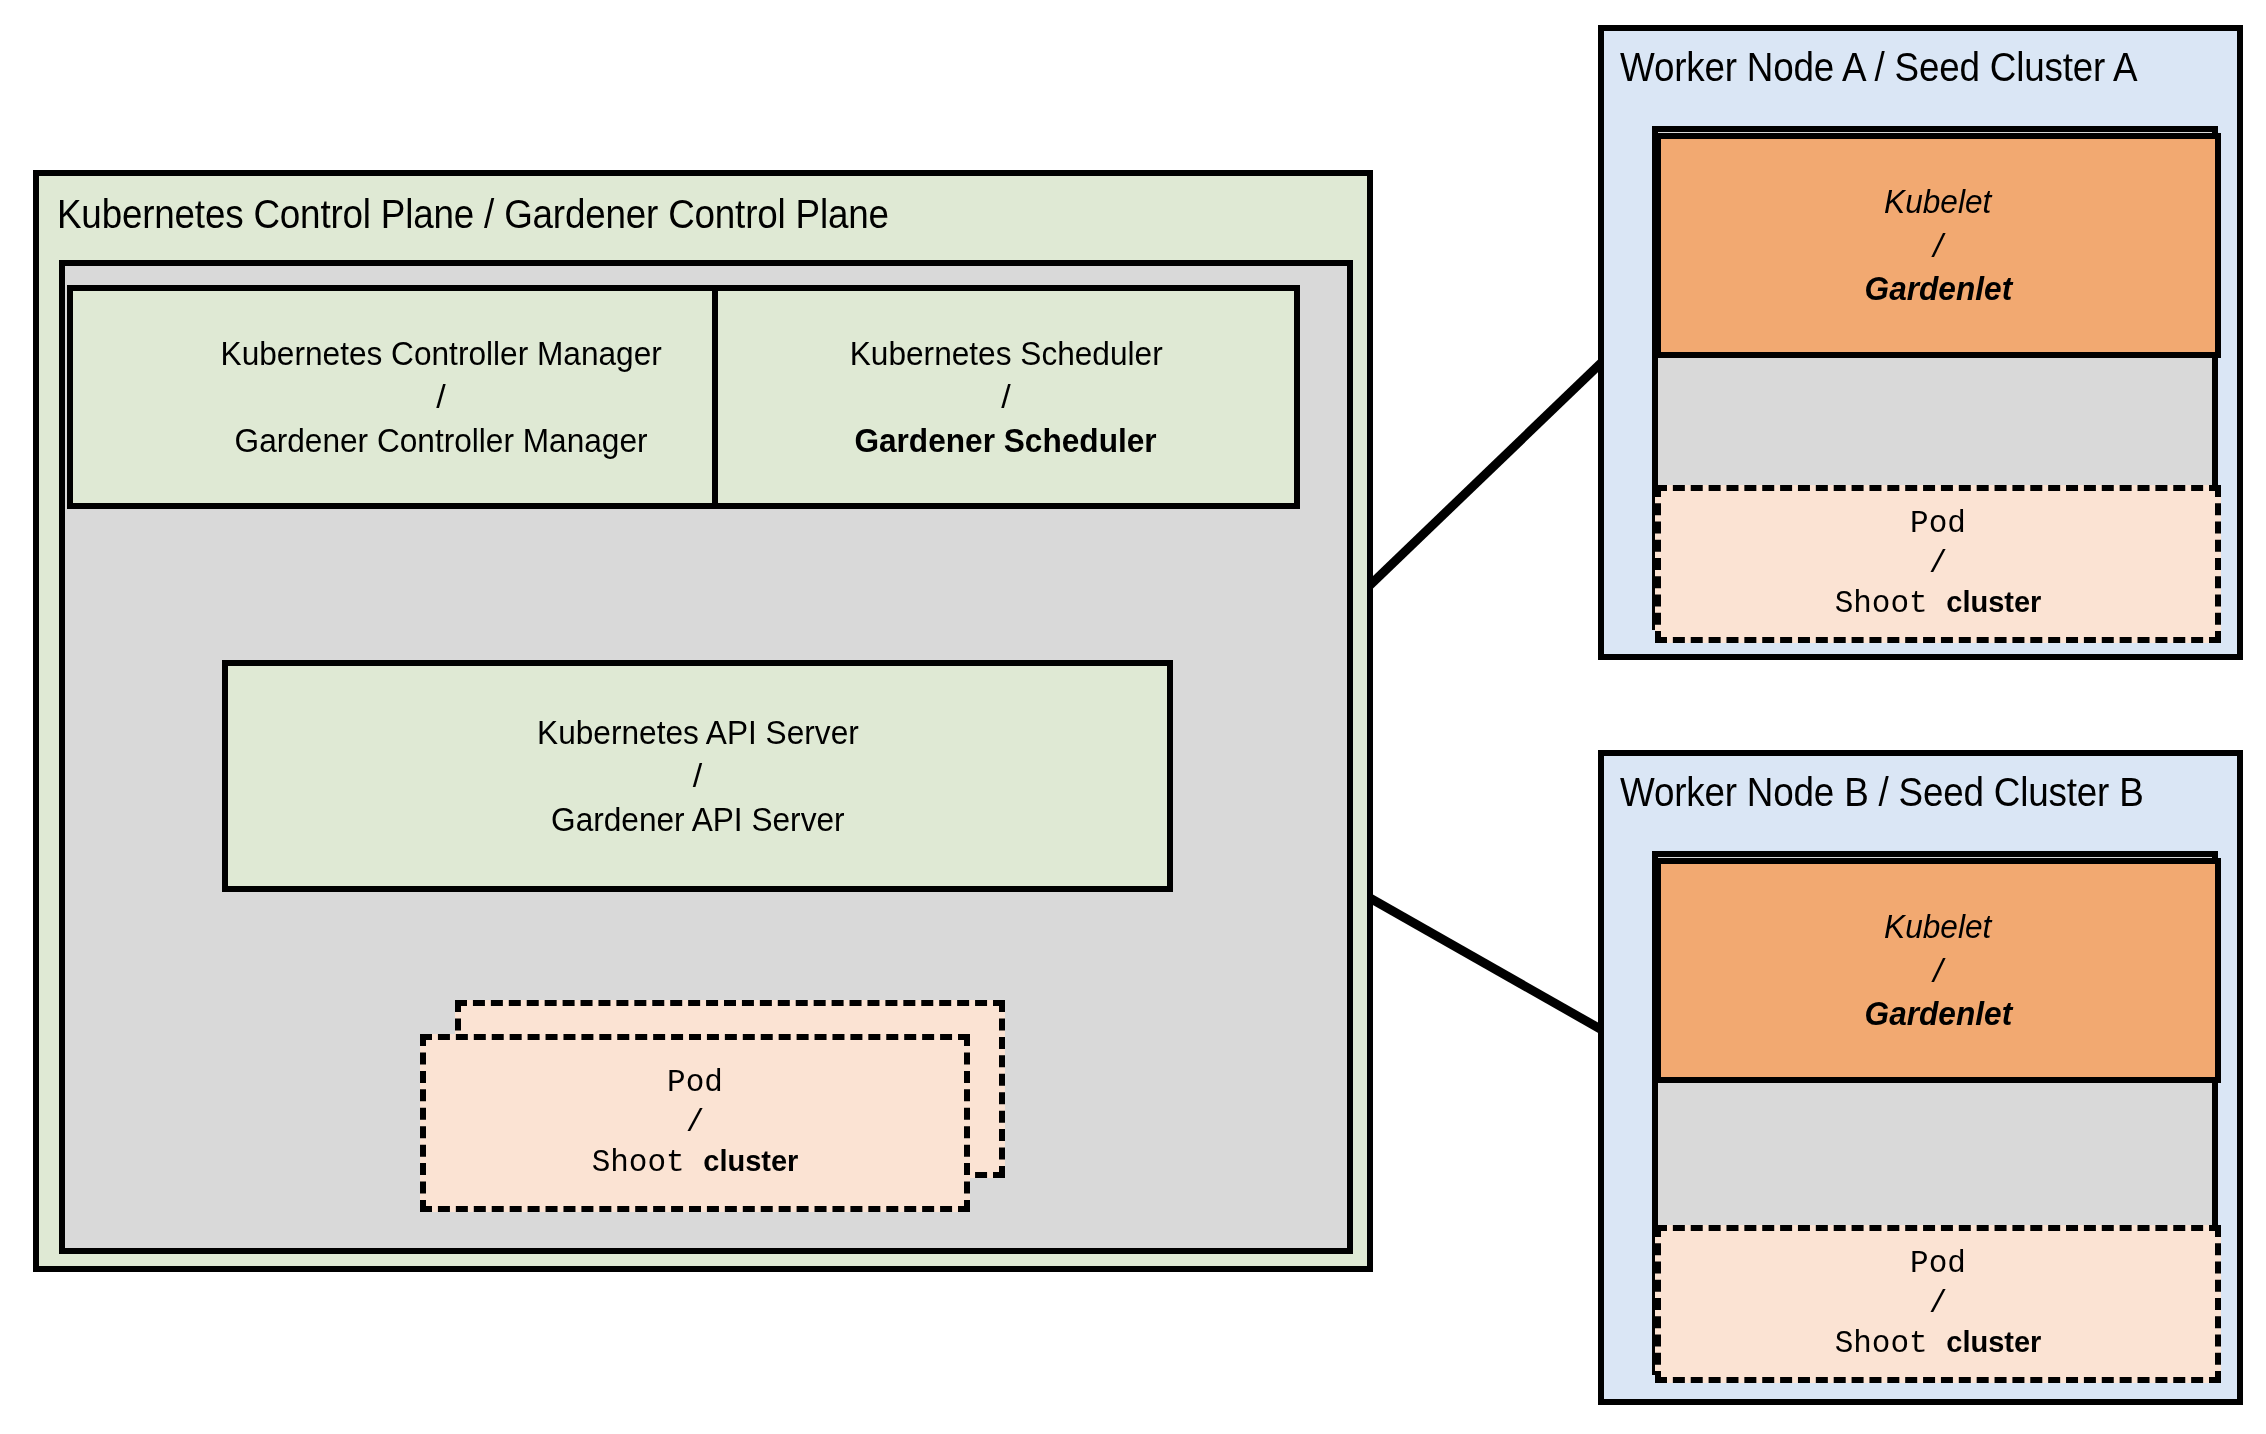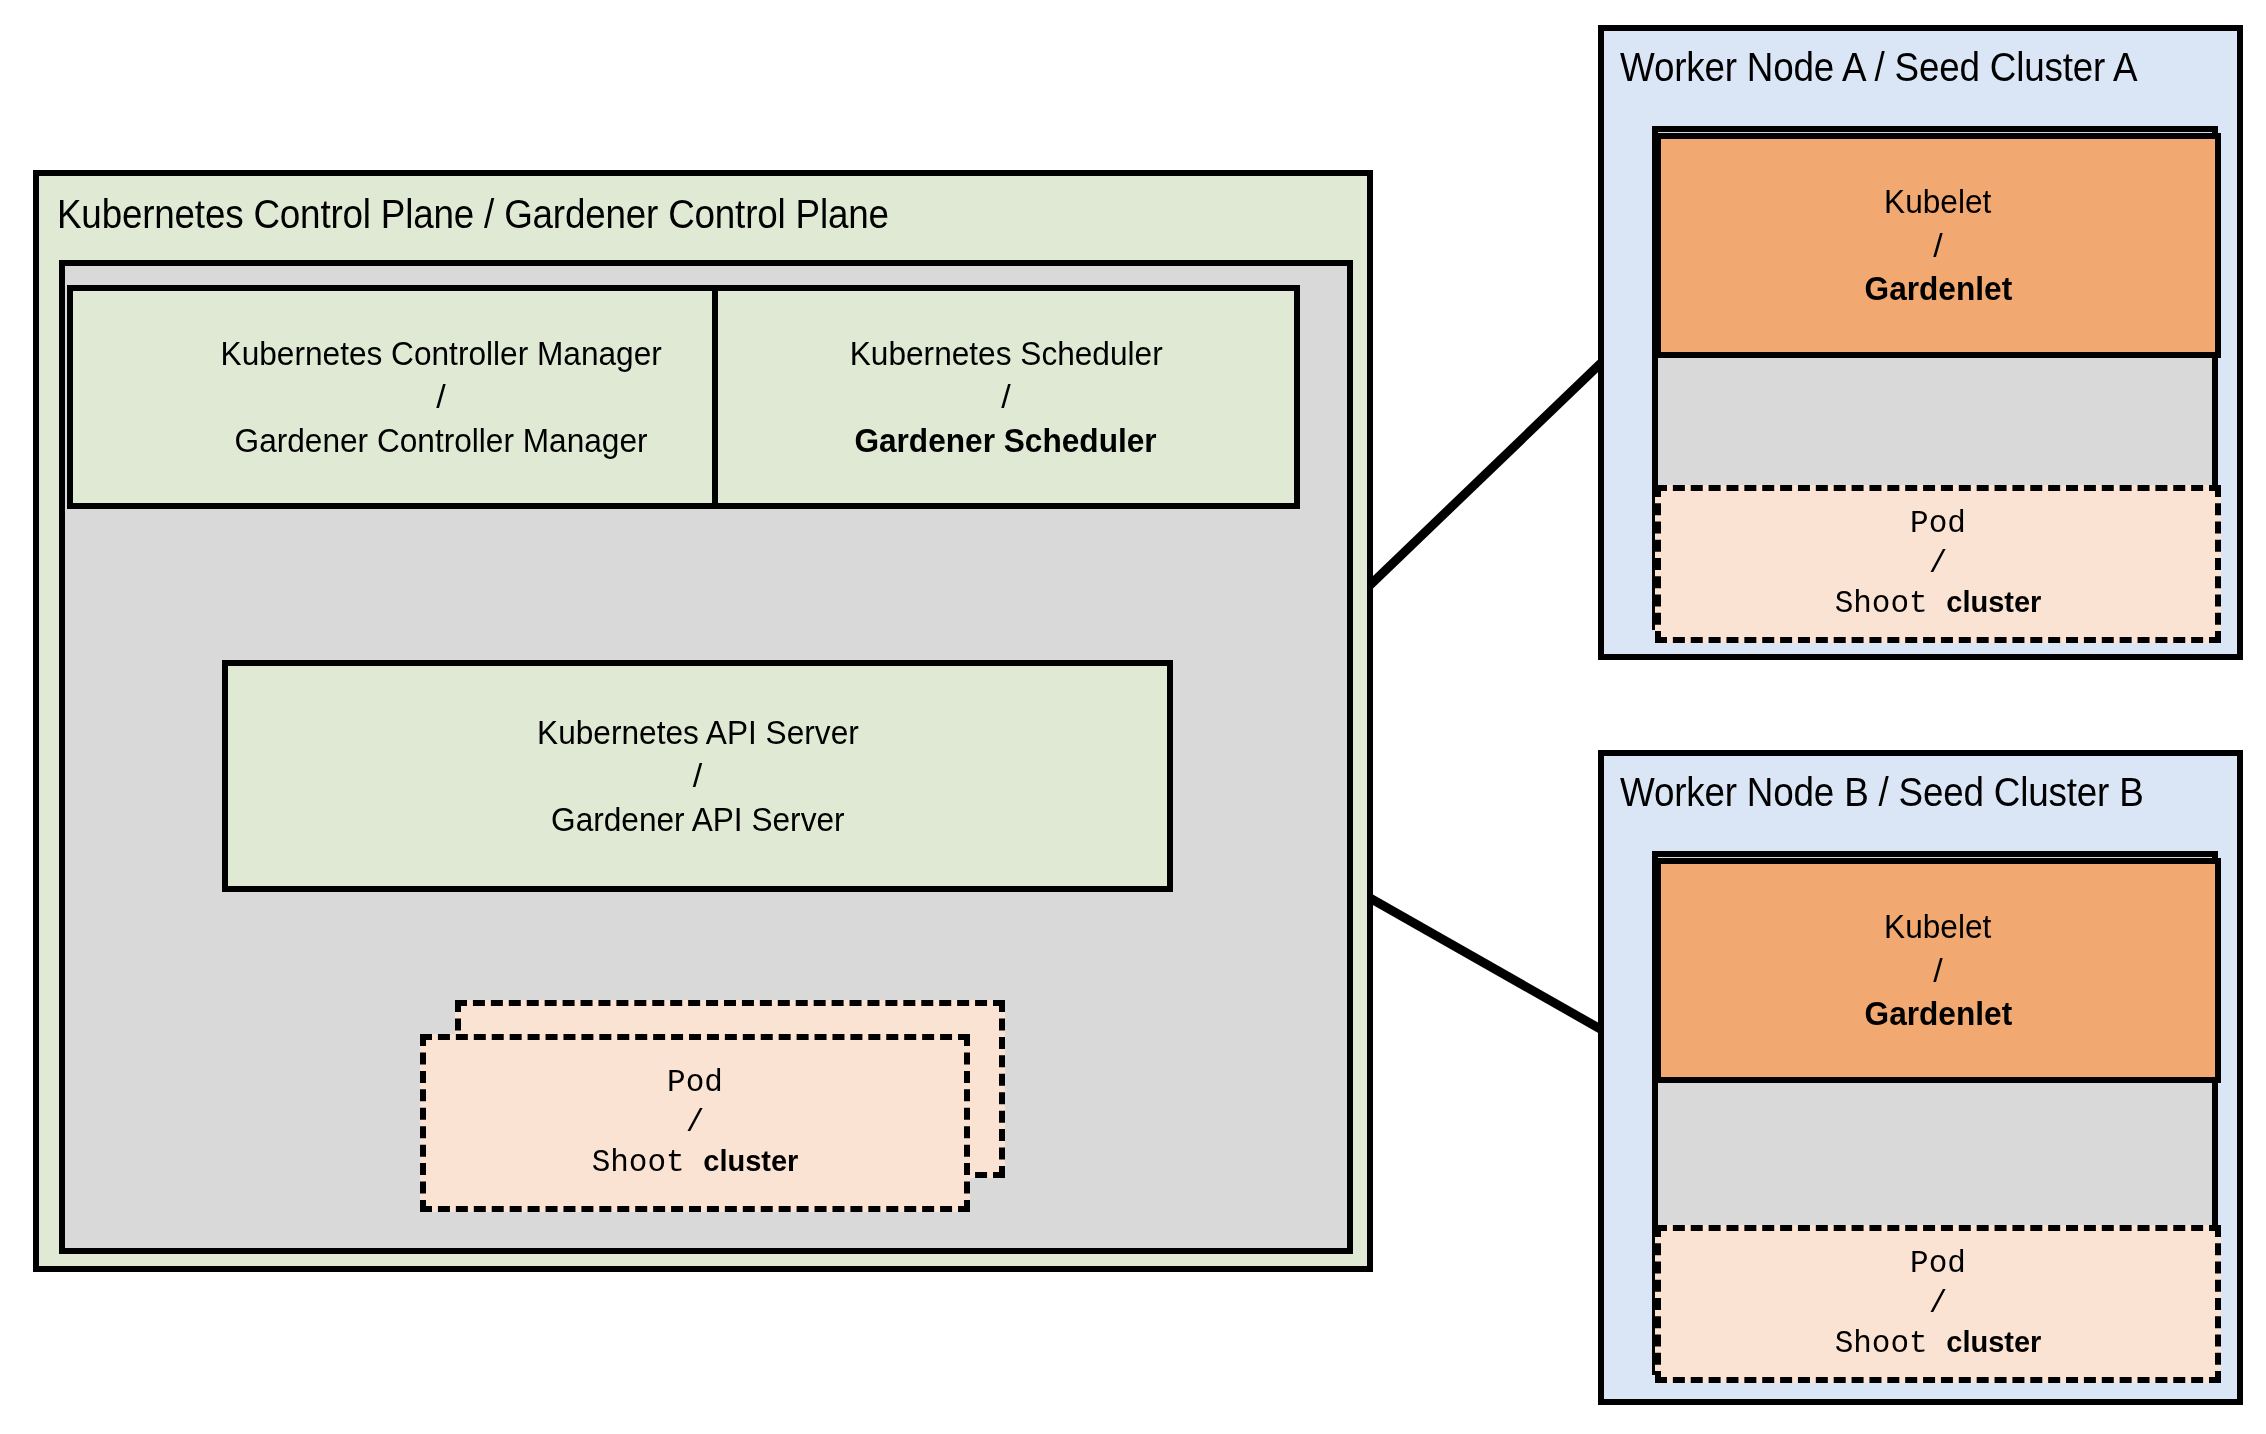"Kubelet" .box-orange { font-style: none -> italic }
